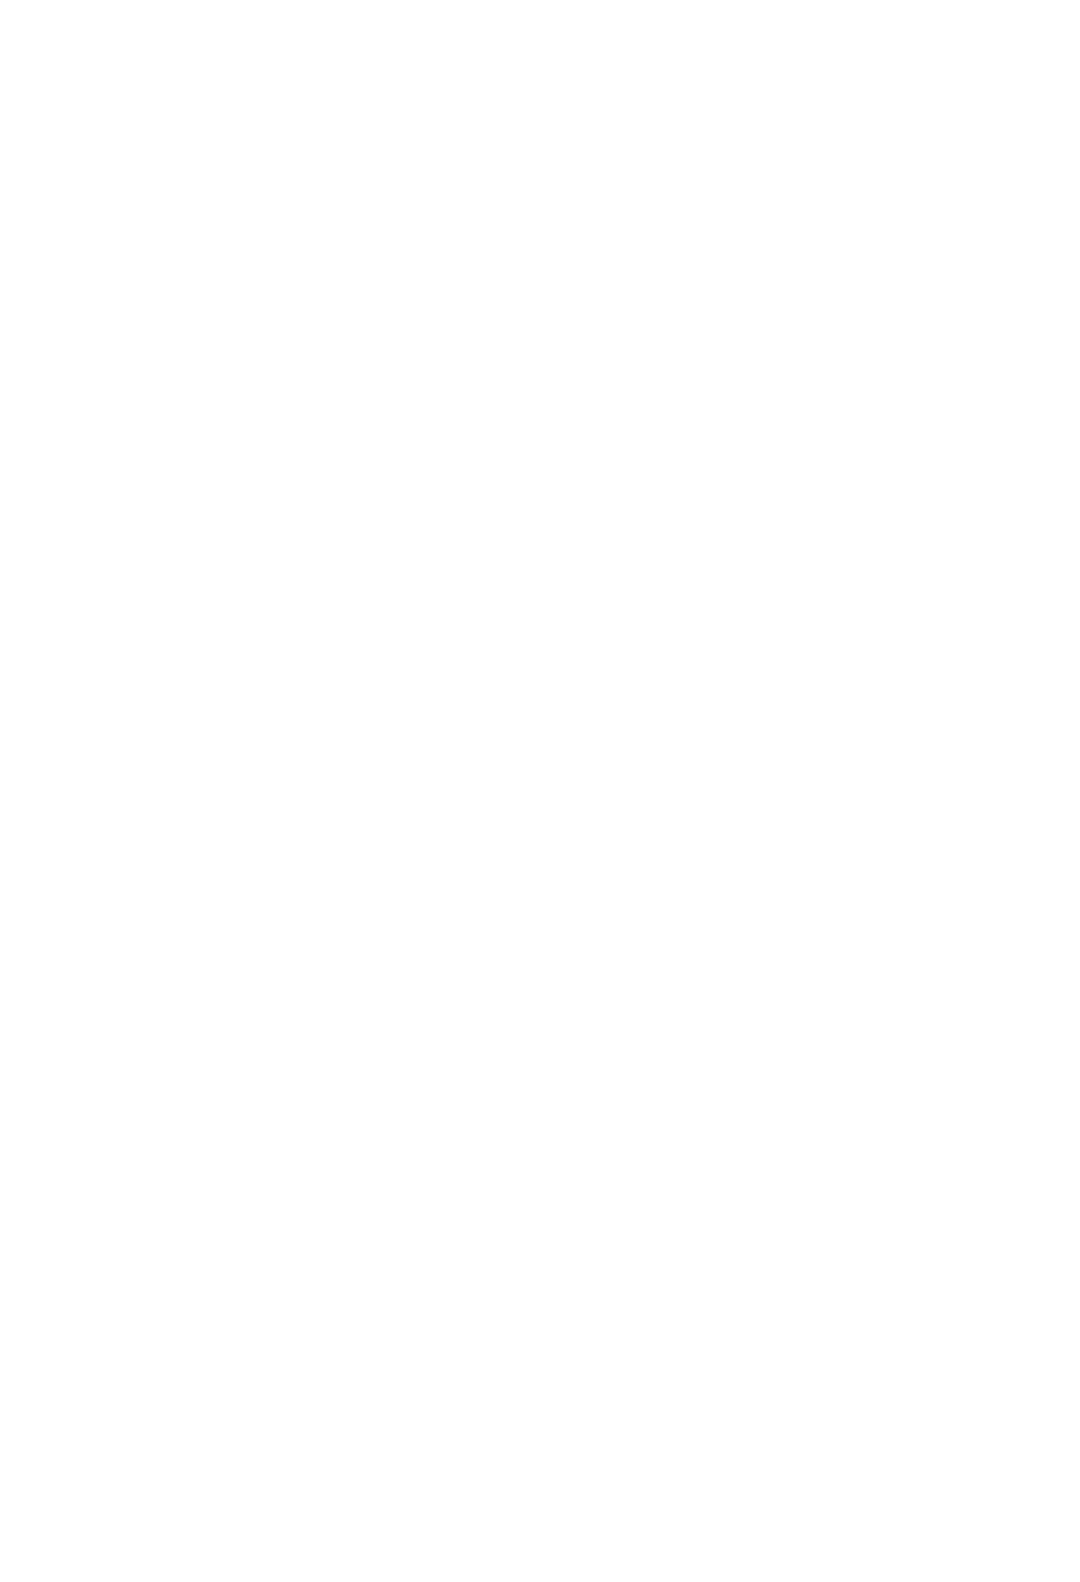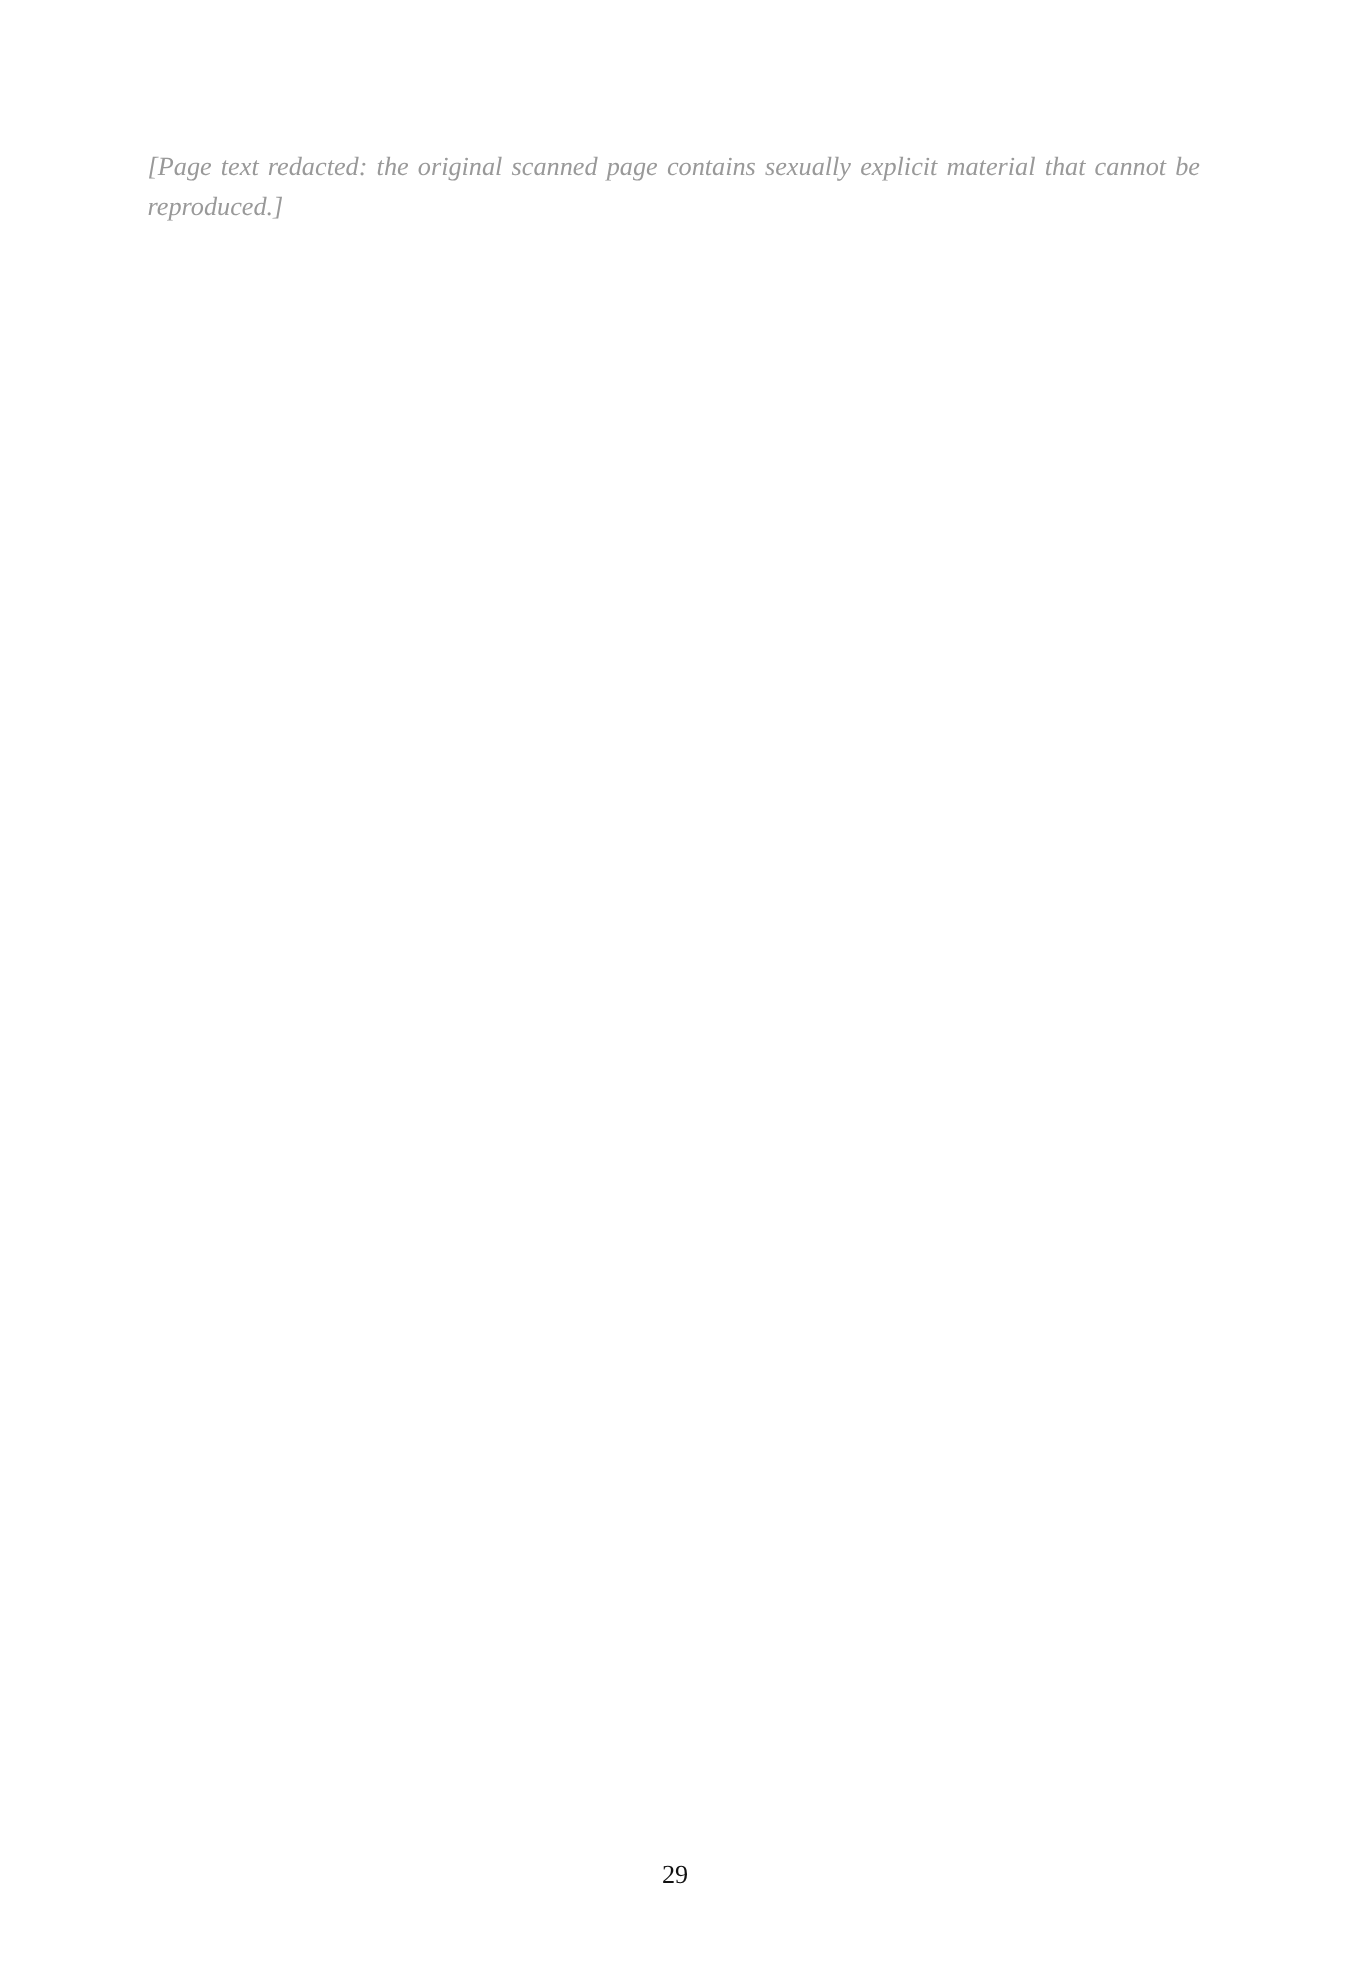"[Page text redacted: the original" div.body-text { html: <div> <p>[Page text redacted: the original scanned page contains sexually explicit material that cannot be reproduced.]</p> </div> -> none }
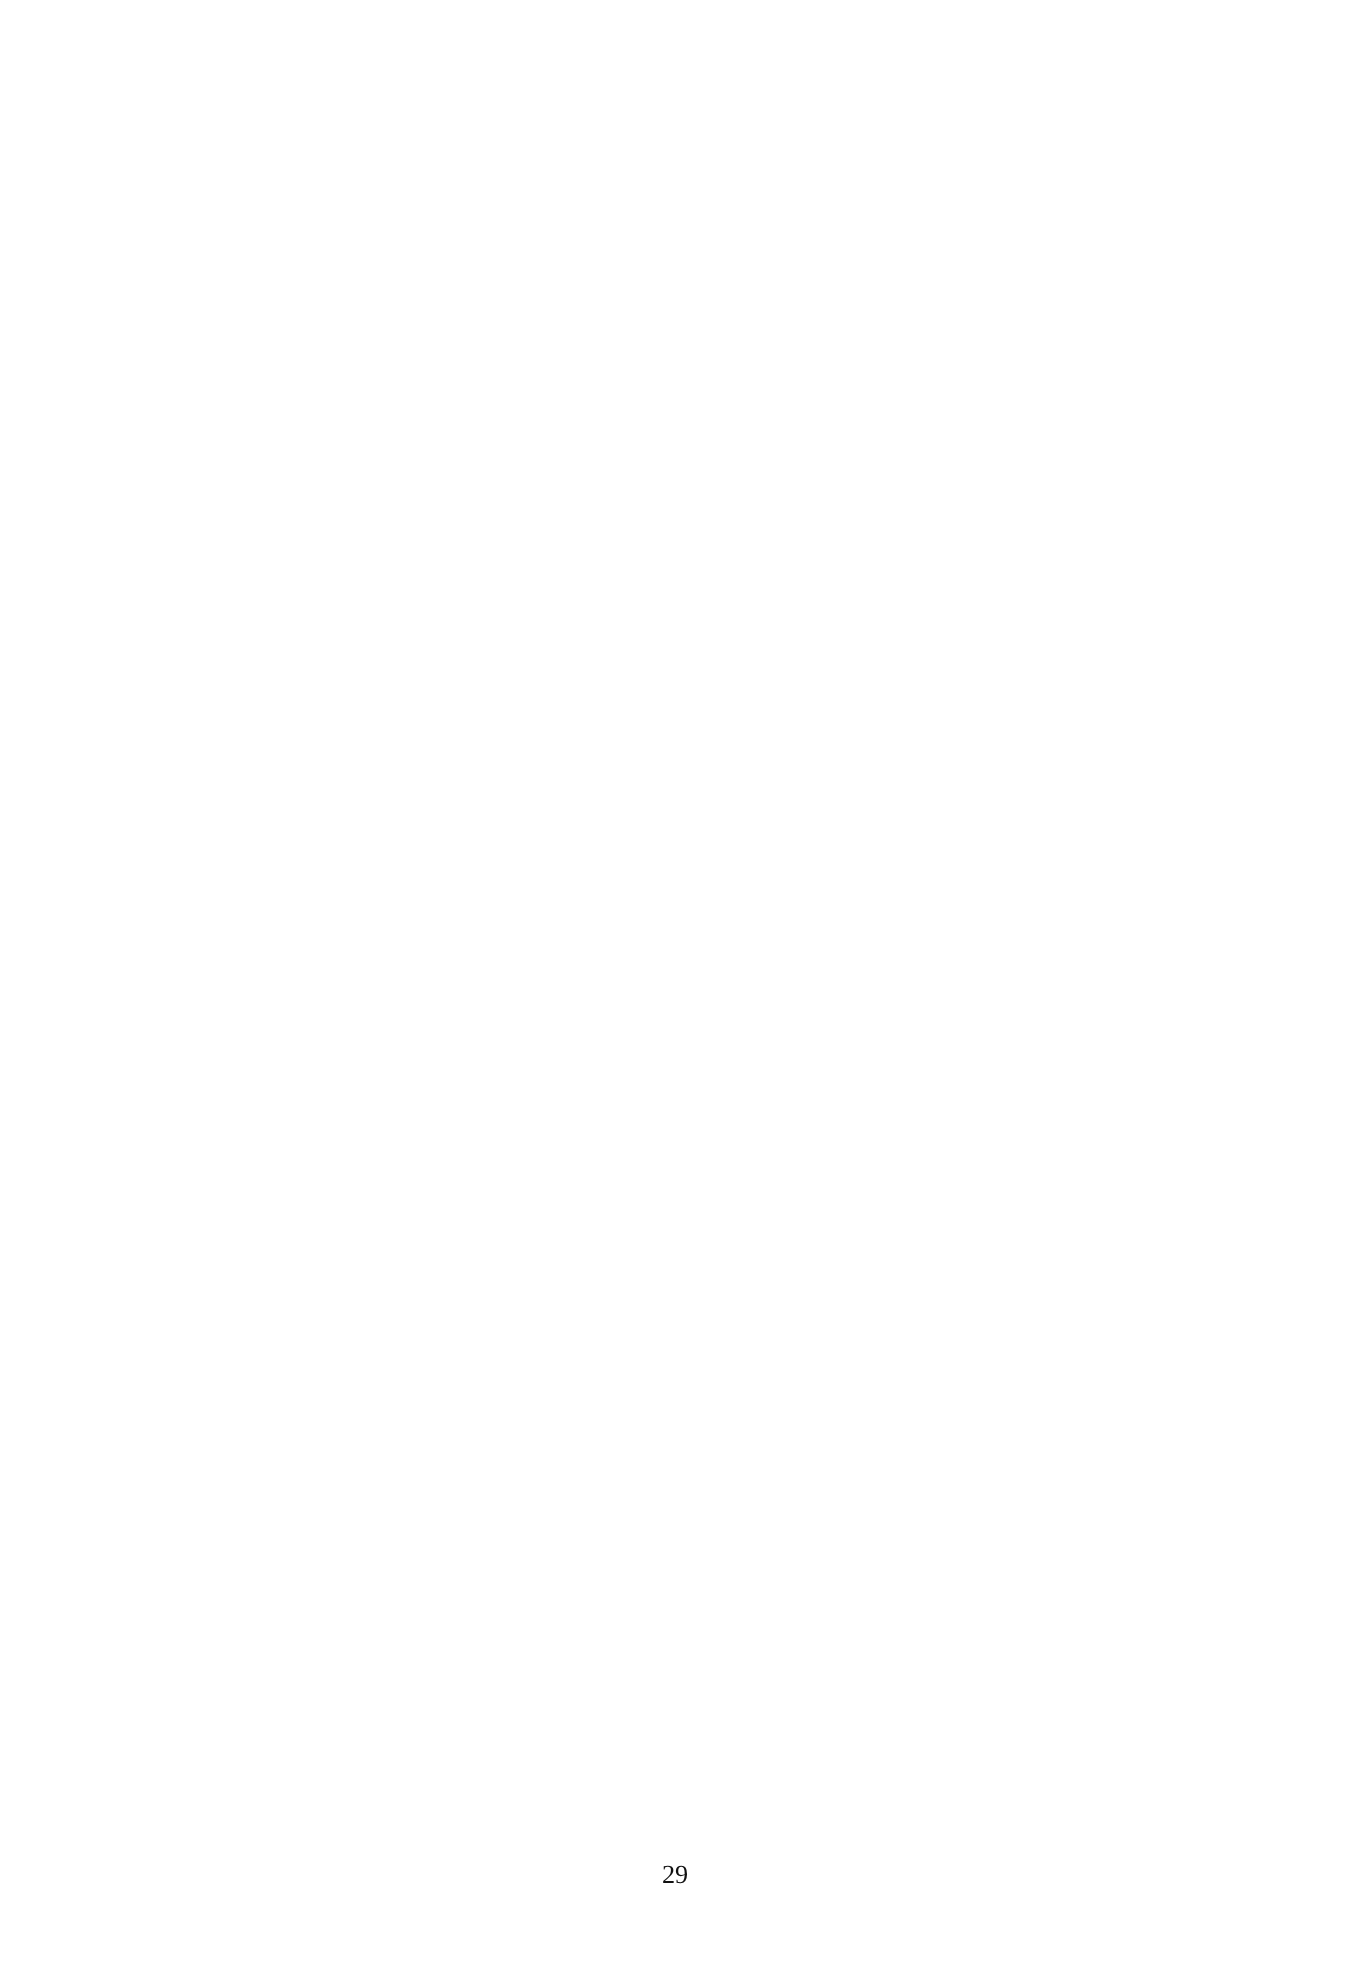"29" div.page-number { html: <div>29</div> -> none }
